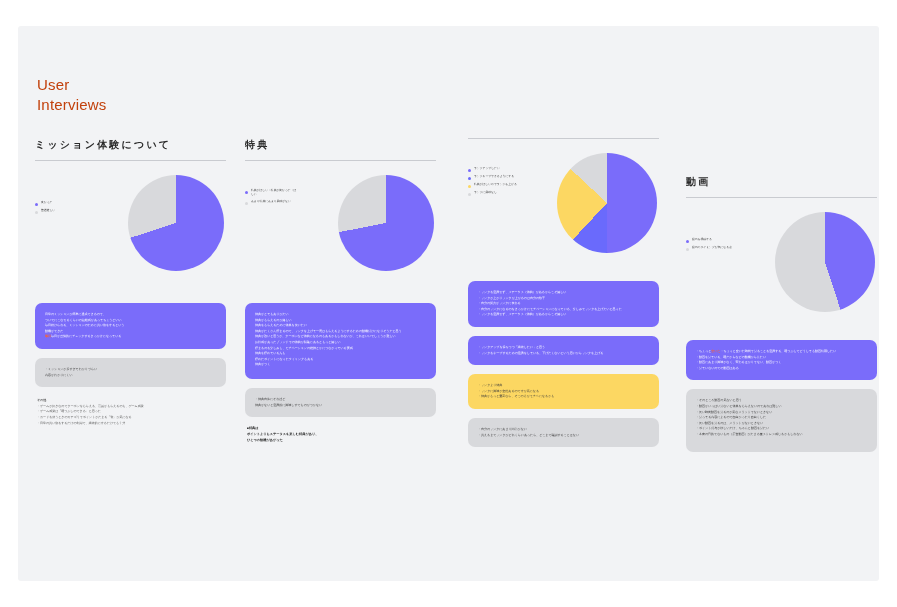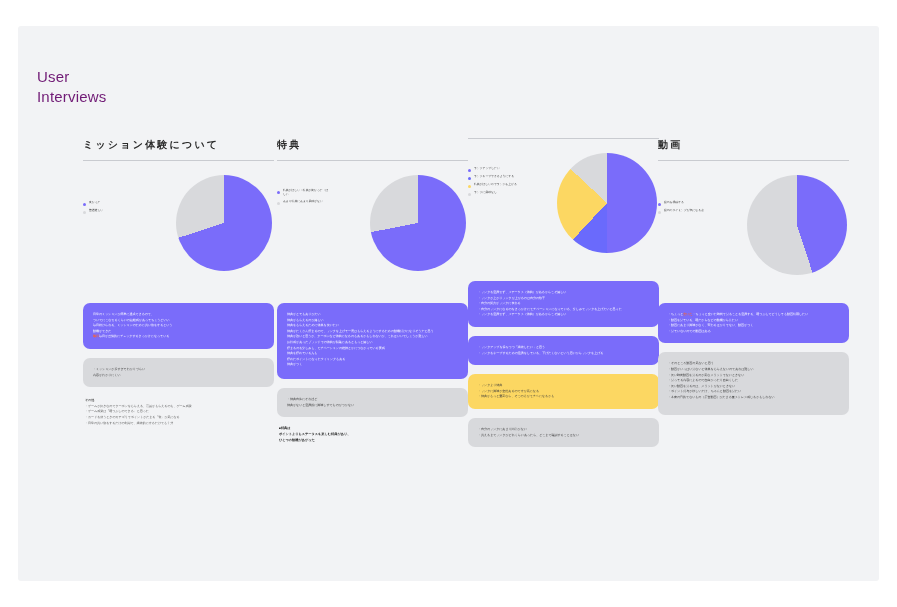"User" .doc-title { color: #701a75 -> #c2410c; top: 41px -> 49px }
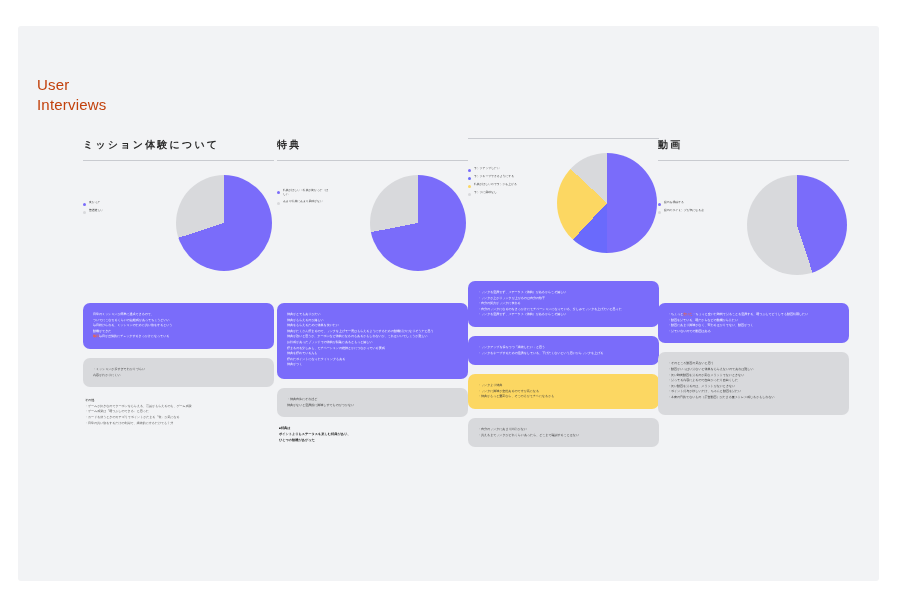"ミッション体験について" .col-1 { margin-left: 48px -> none }
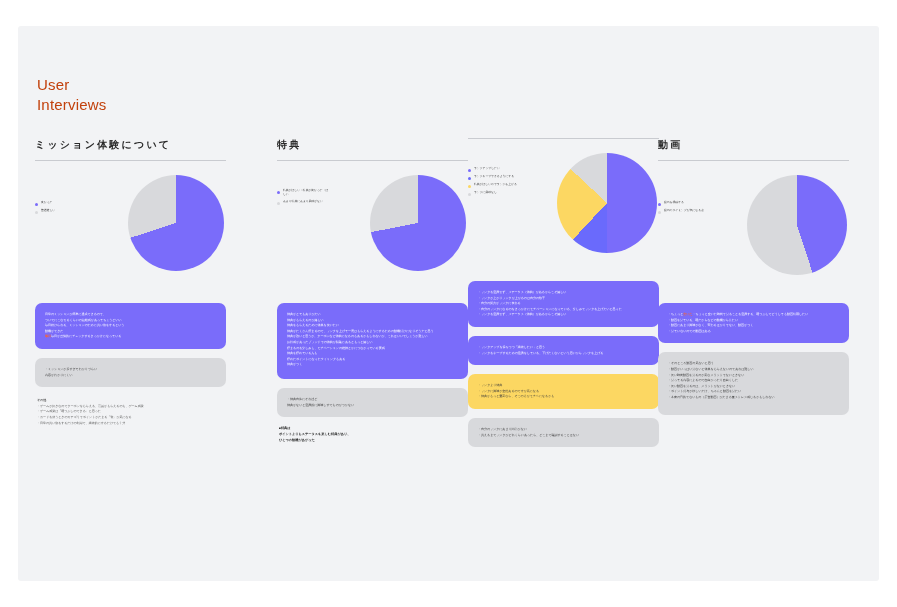"特典" .col-2 { margin-left: 32px -> none }
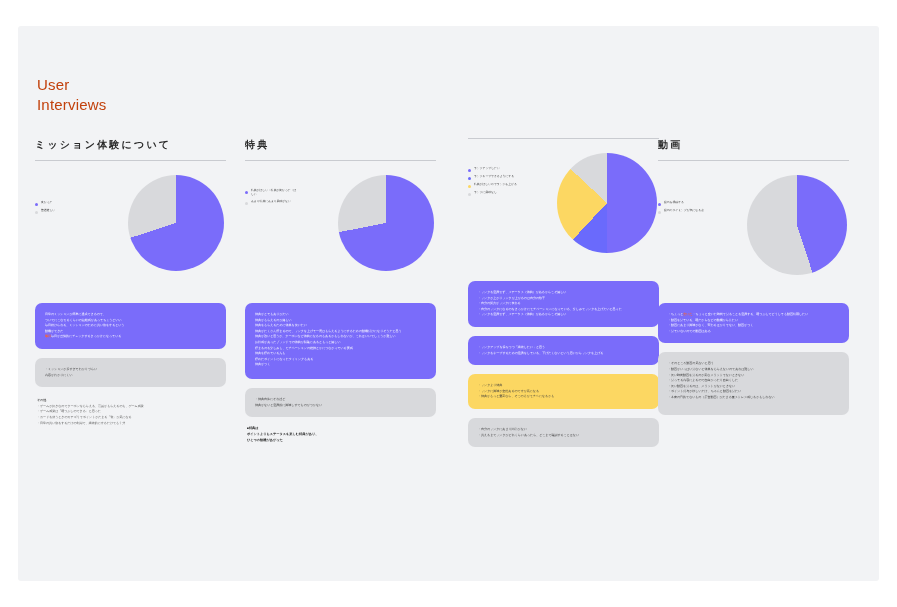"動画" .col-4 { left: 640px -> 668px; margin-top: none -> 37px }
